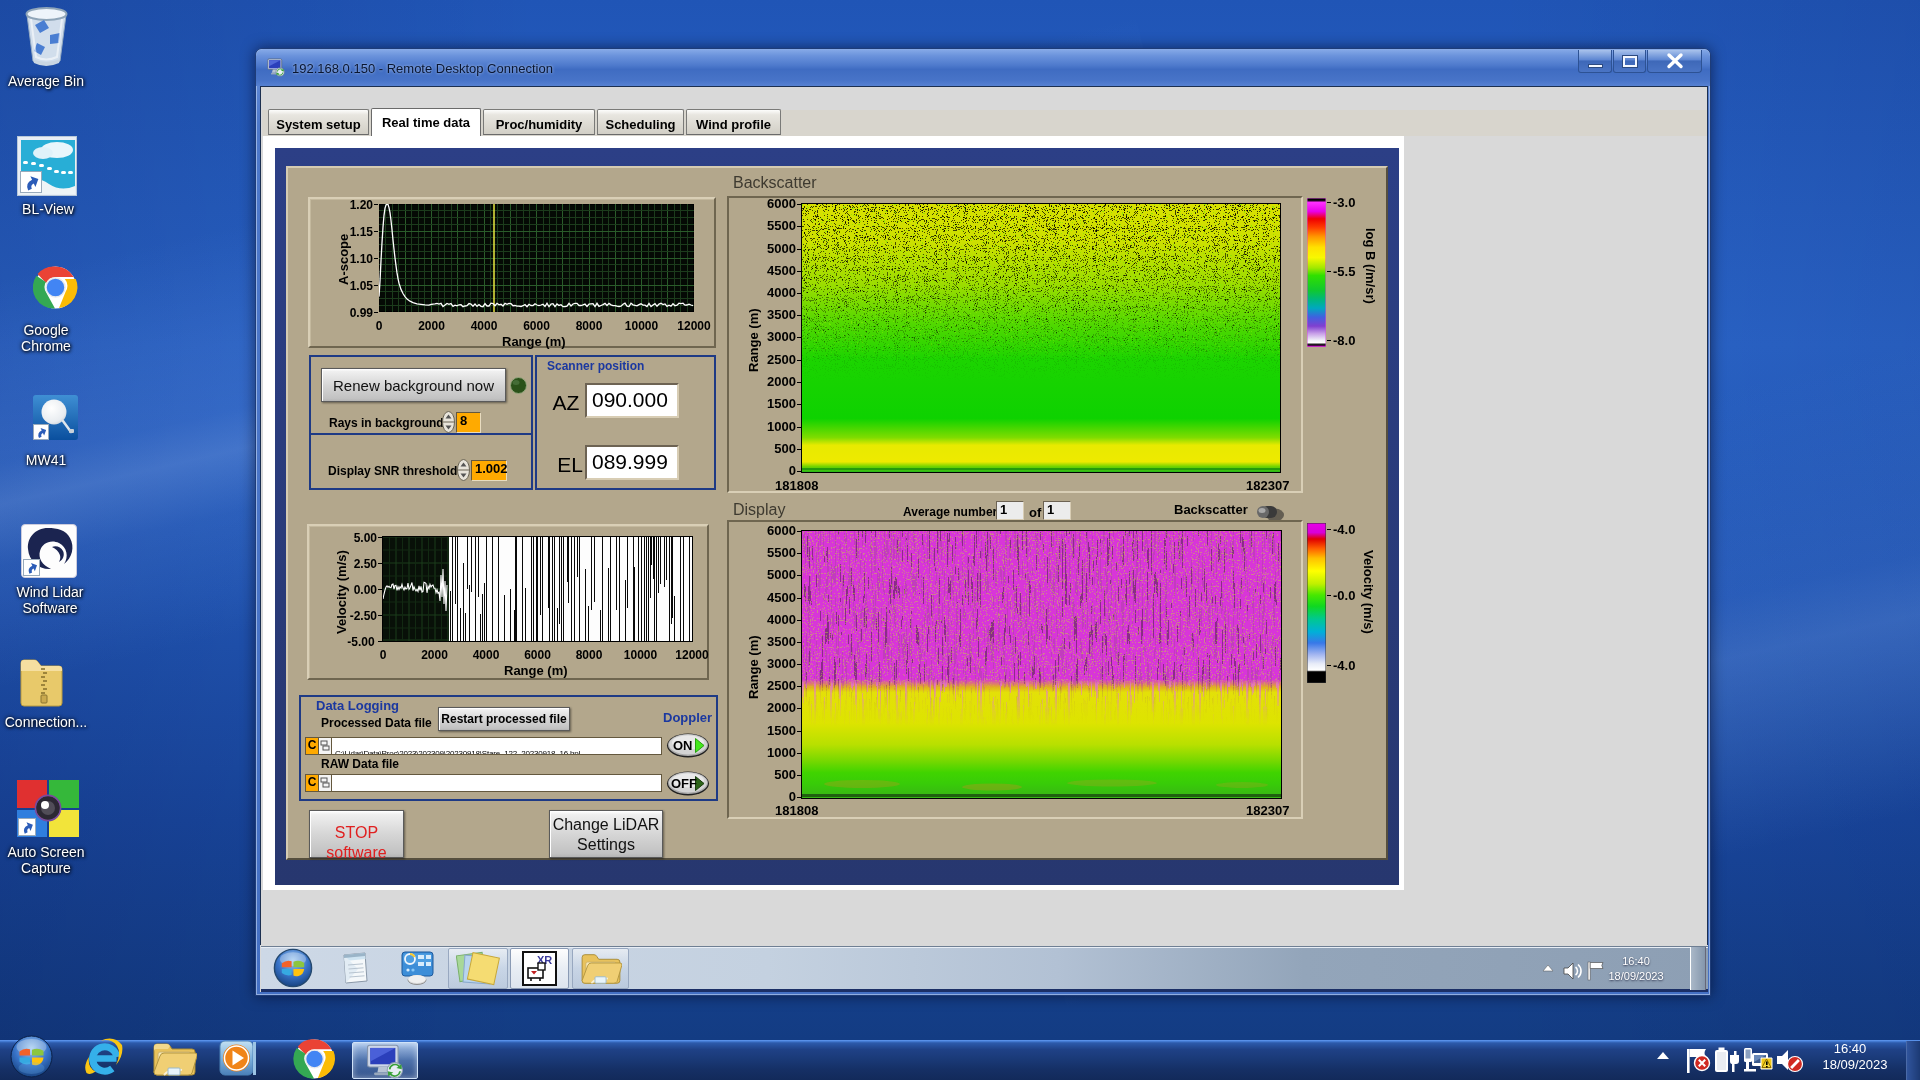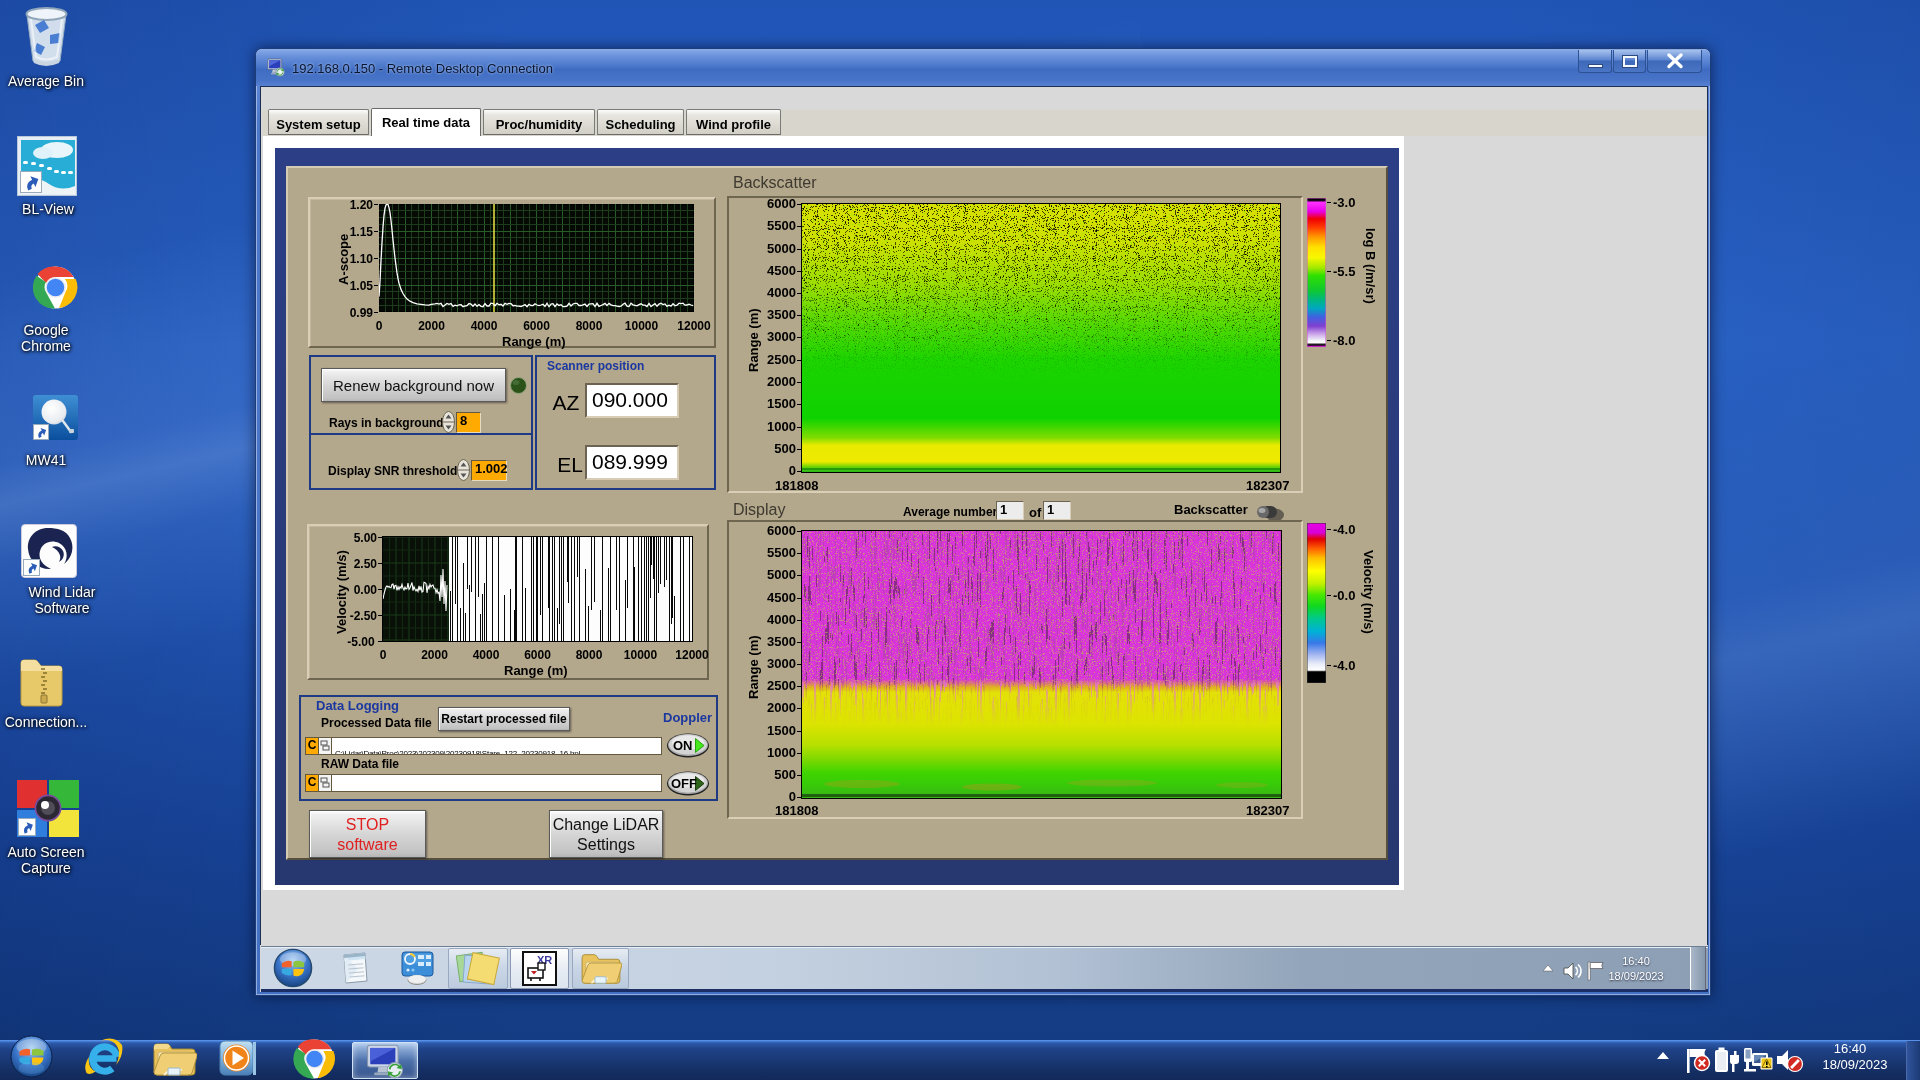"Wind Lidar" div.dicon { left: 16px -> 4px }
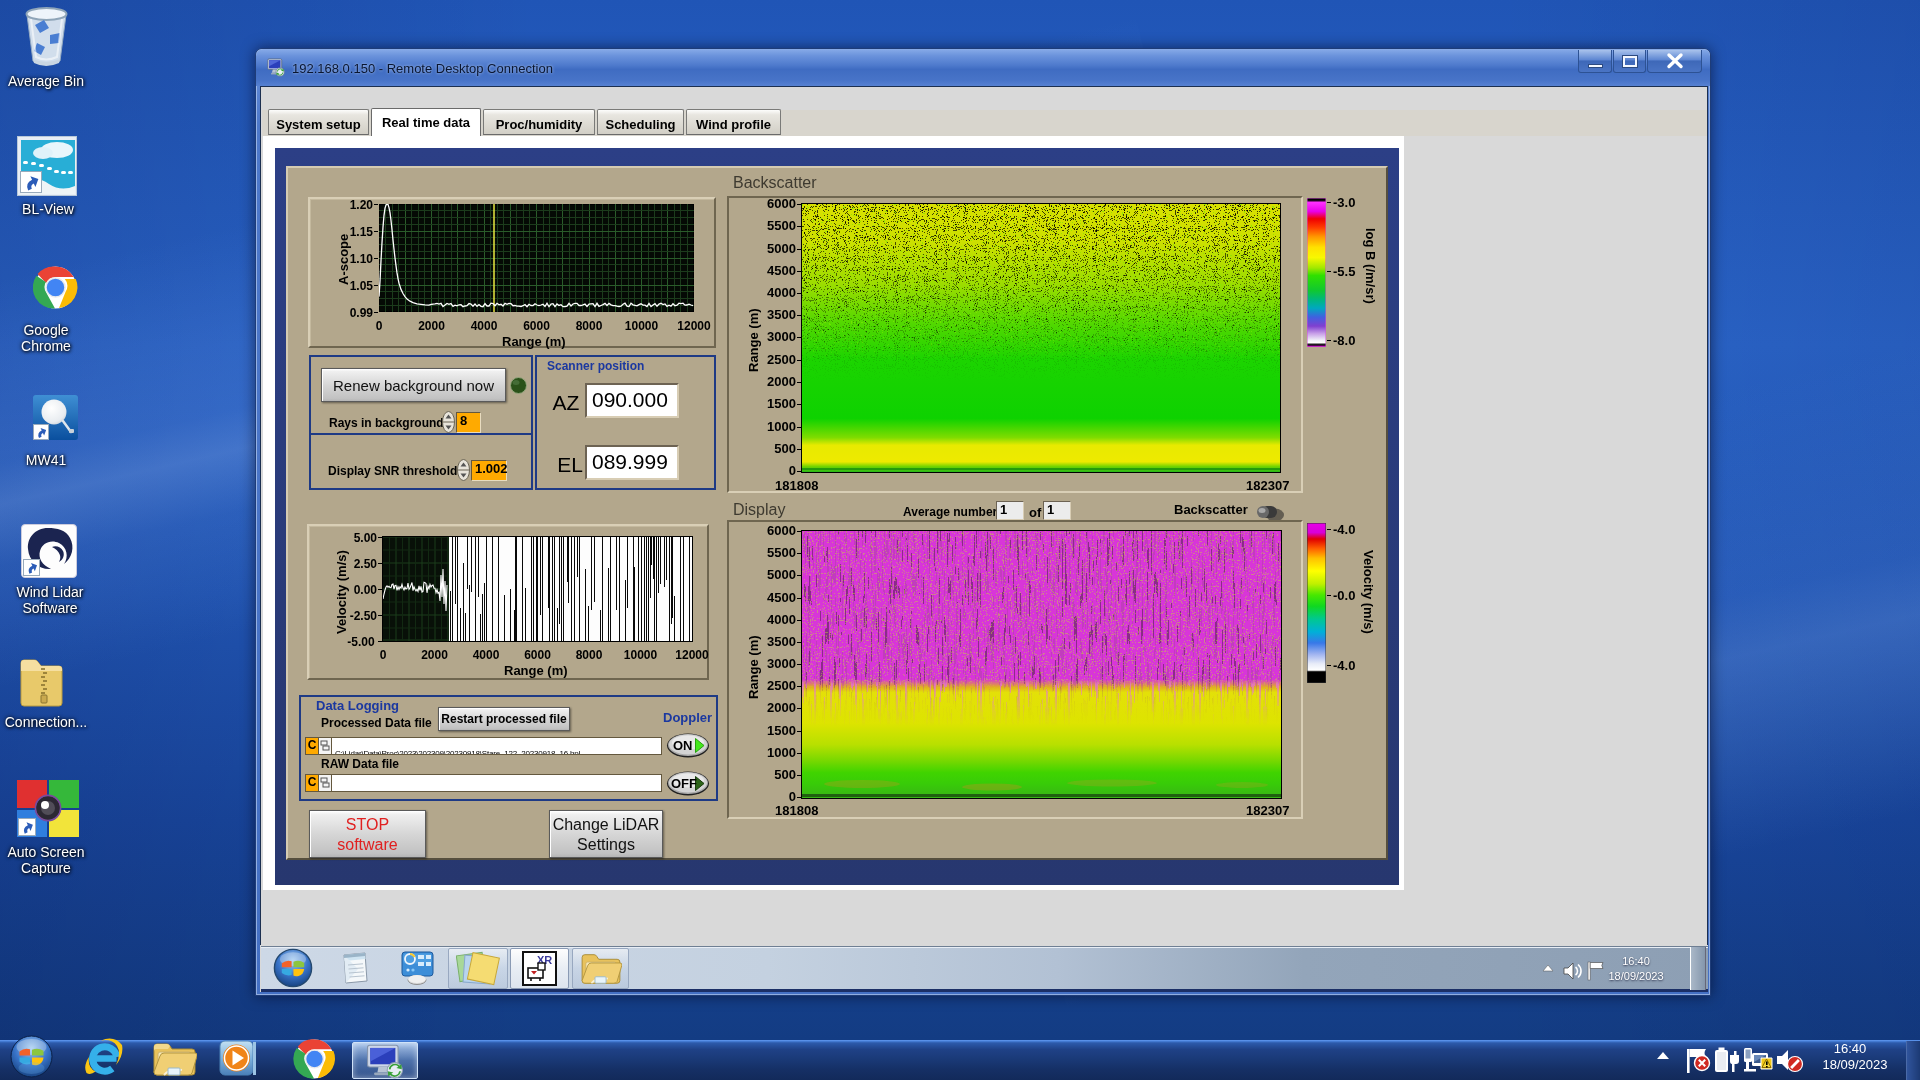"STOP" div.btn3d { padding-top: 4px -> 12px; width: 117px -> 95px }
